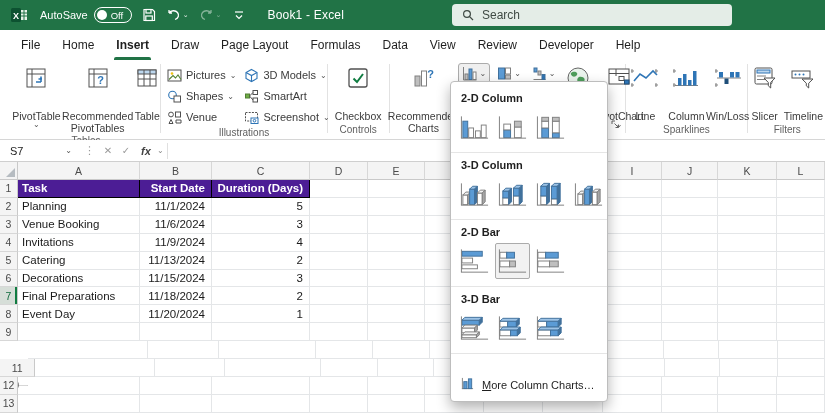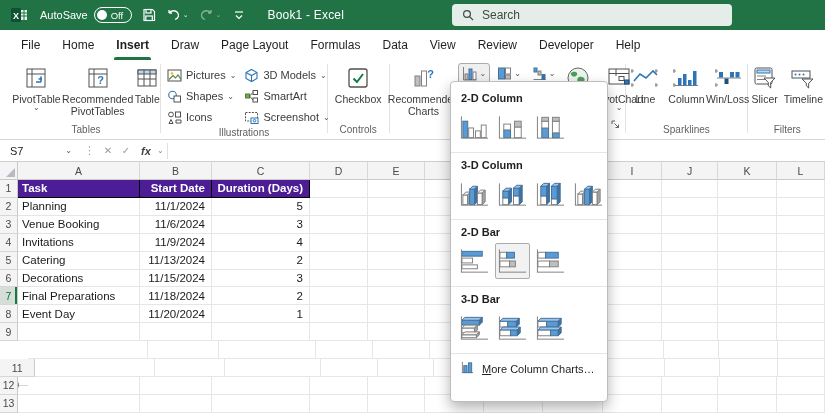"PivotTable" .blabel { margin-top: 1px -> 18px }
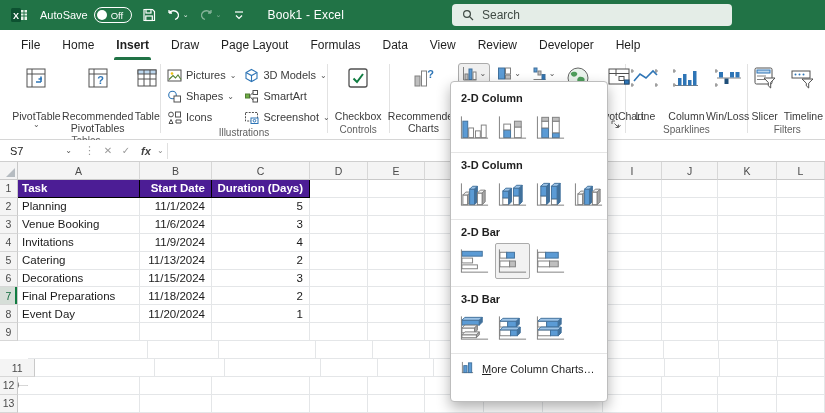"Icons" span.slabel { text: Icons -> Venue }
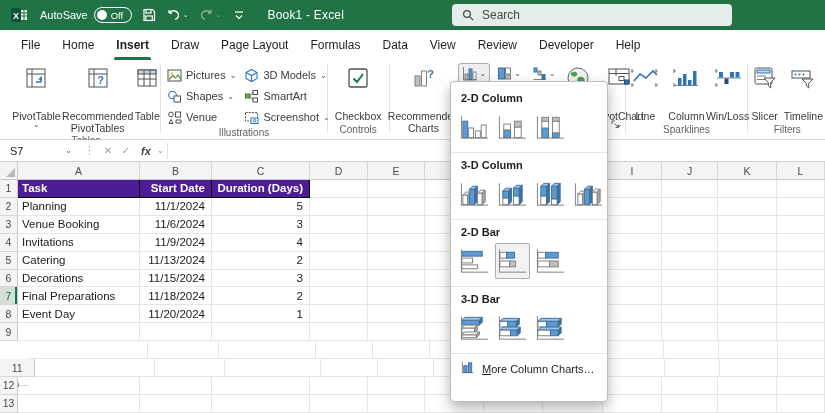"More Column Charts…" .mfooter { padding: 6px 10px -> 22px 10px }
